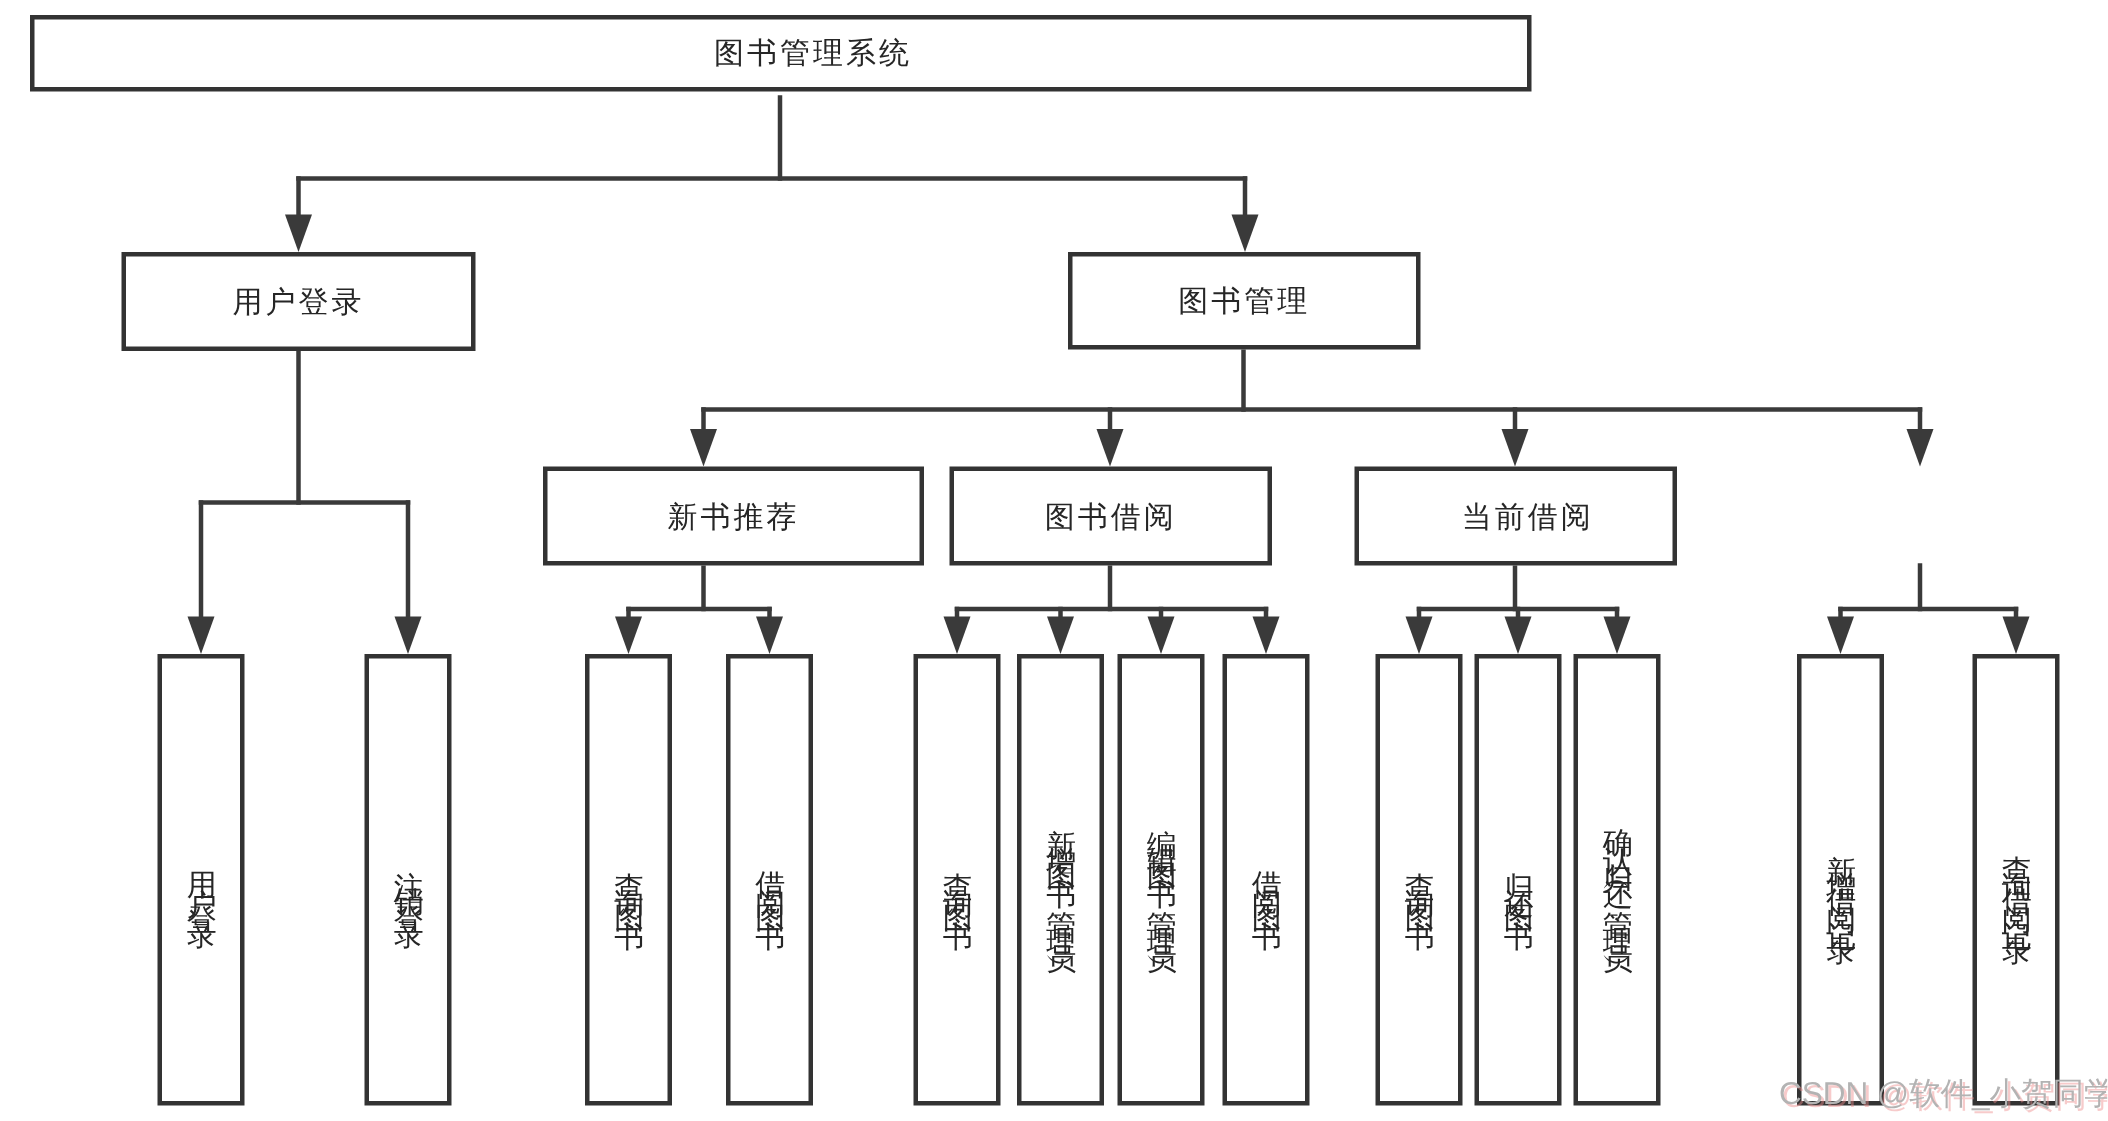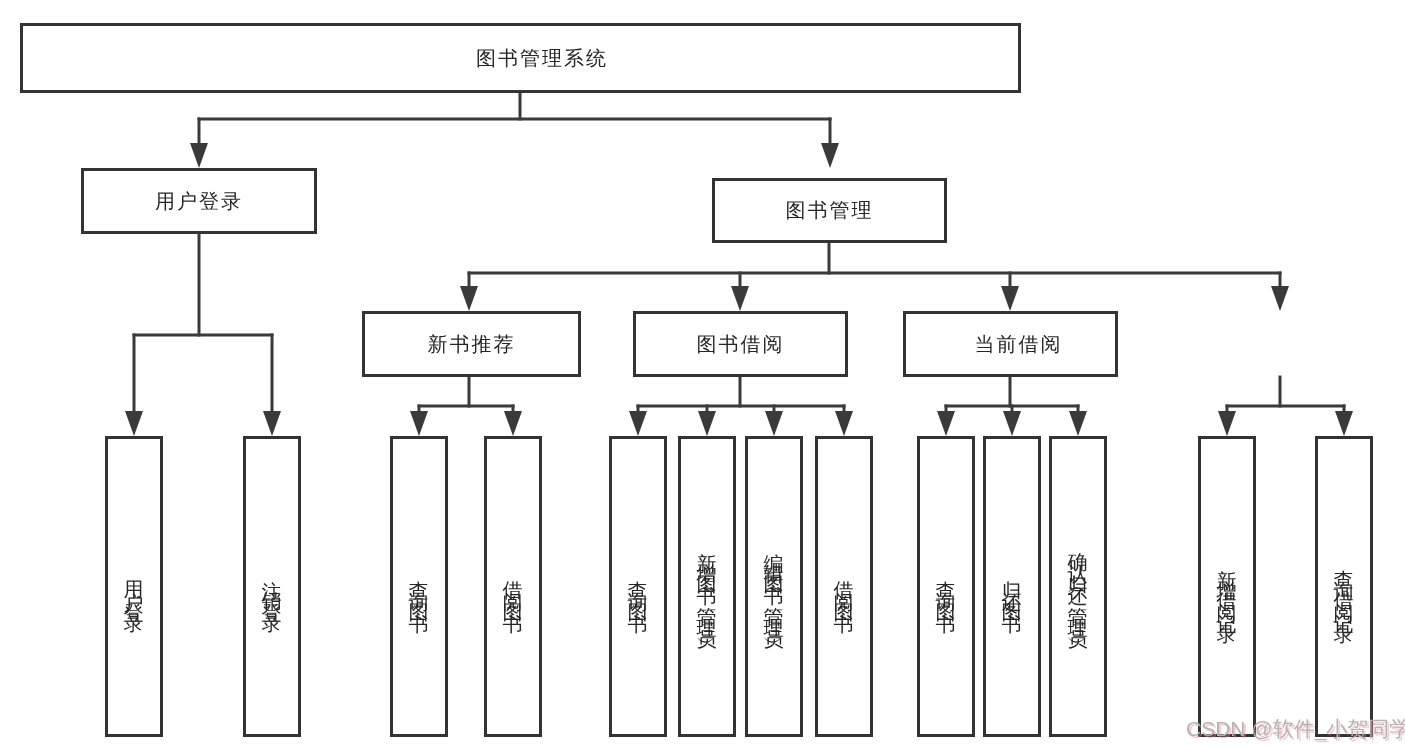"图书管理系统" div.box { height: 70px -> 51px; top: 23px -> 10px }
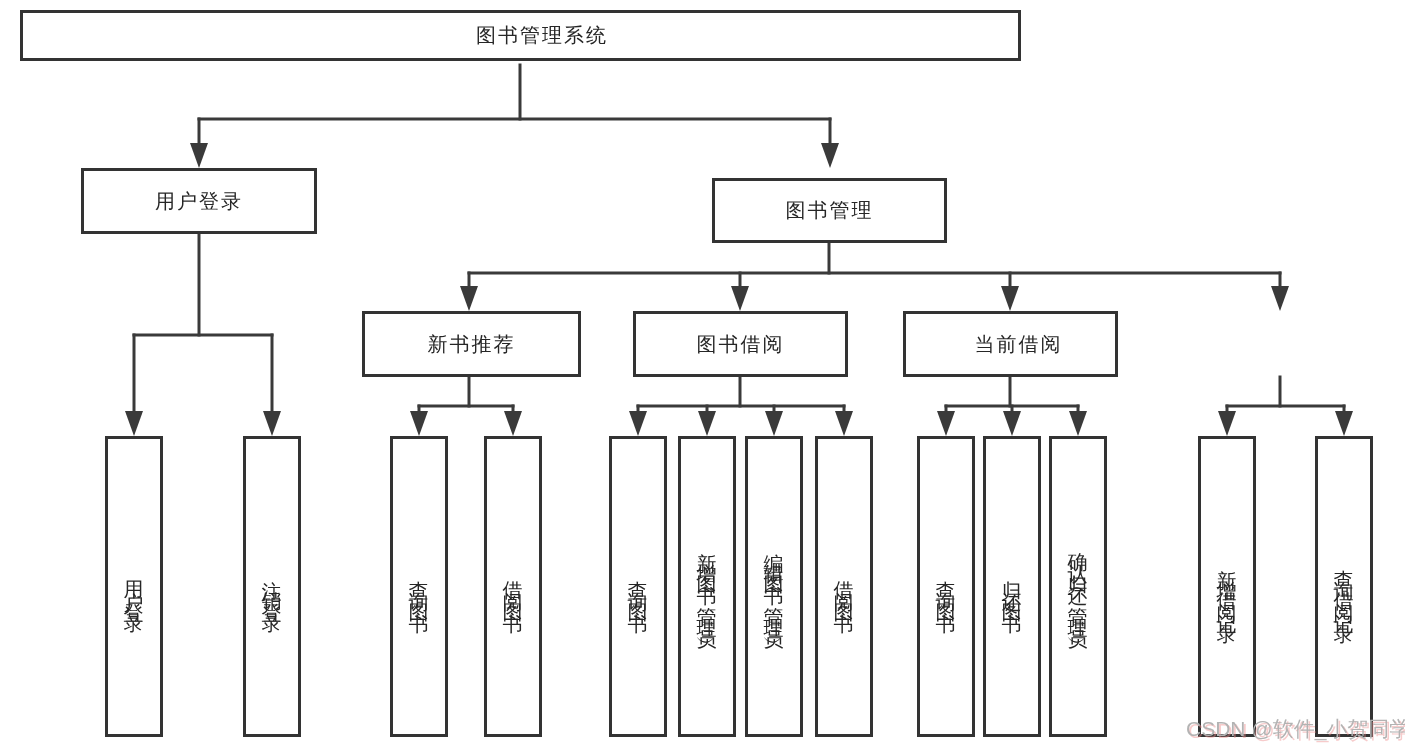"图书管理" div.box { margin-top: 10px -> none }
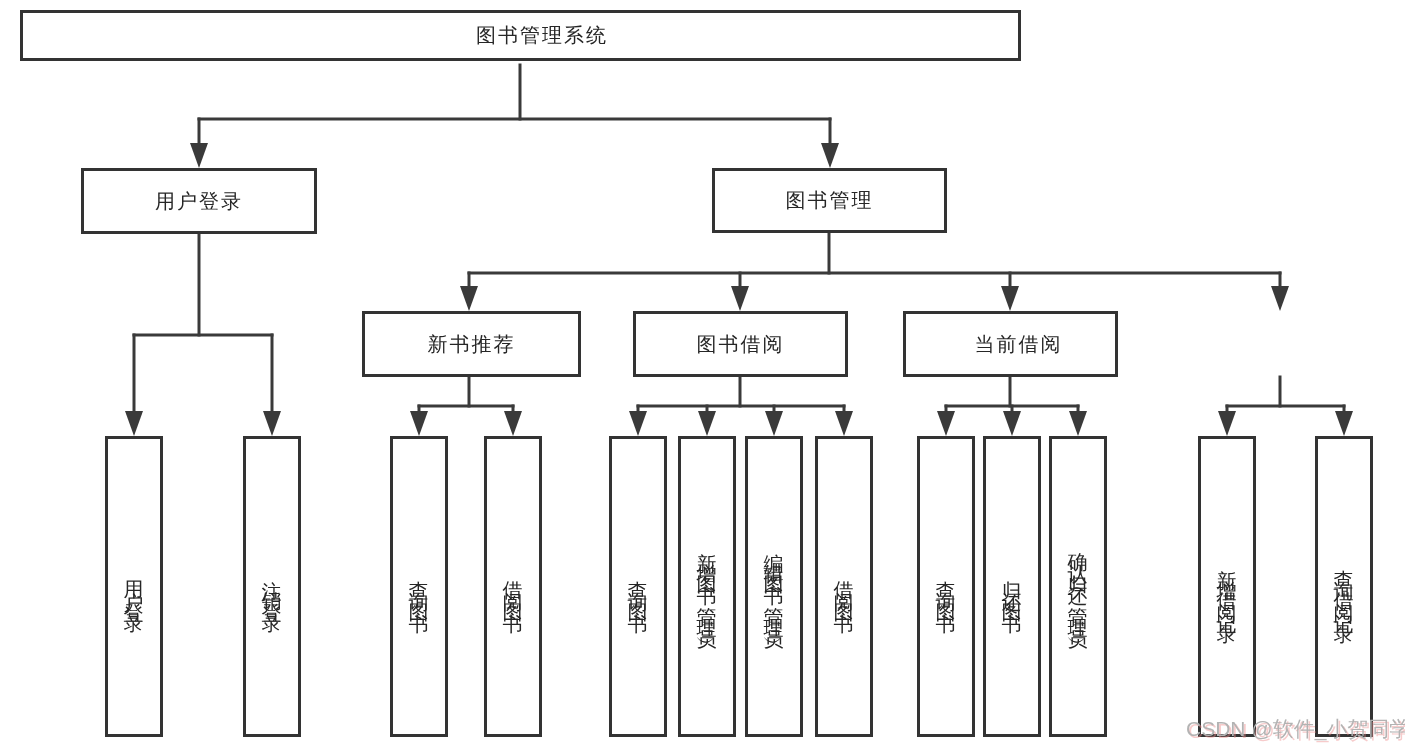"新书推荐" div.box { width: 219px -> 254px }
